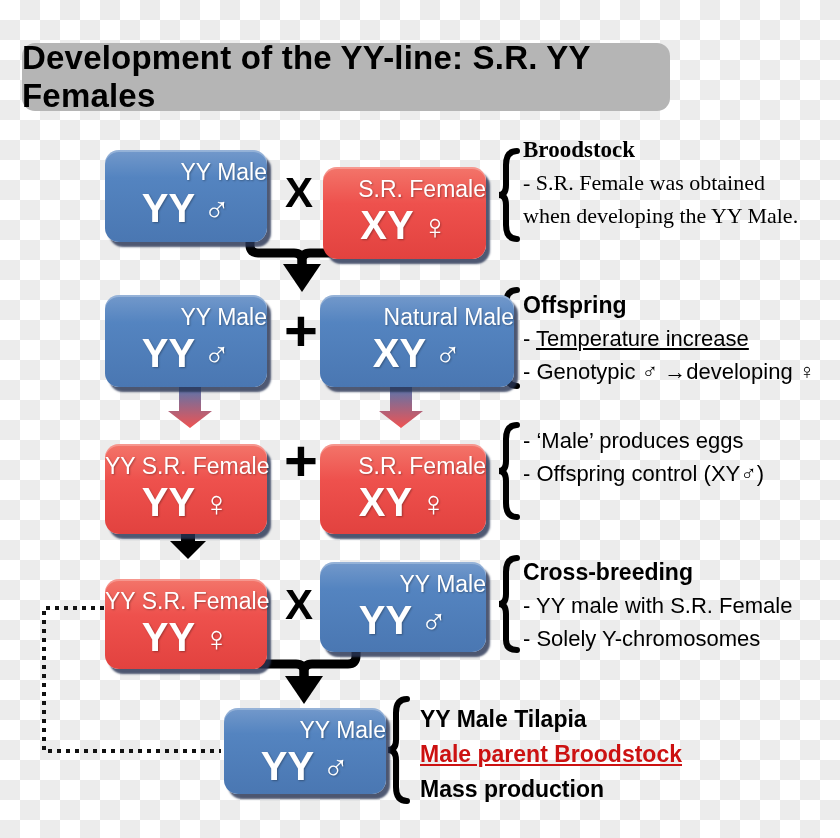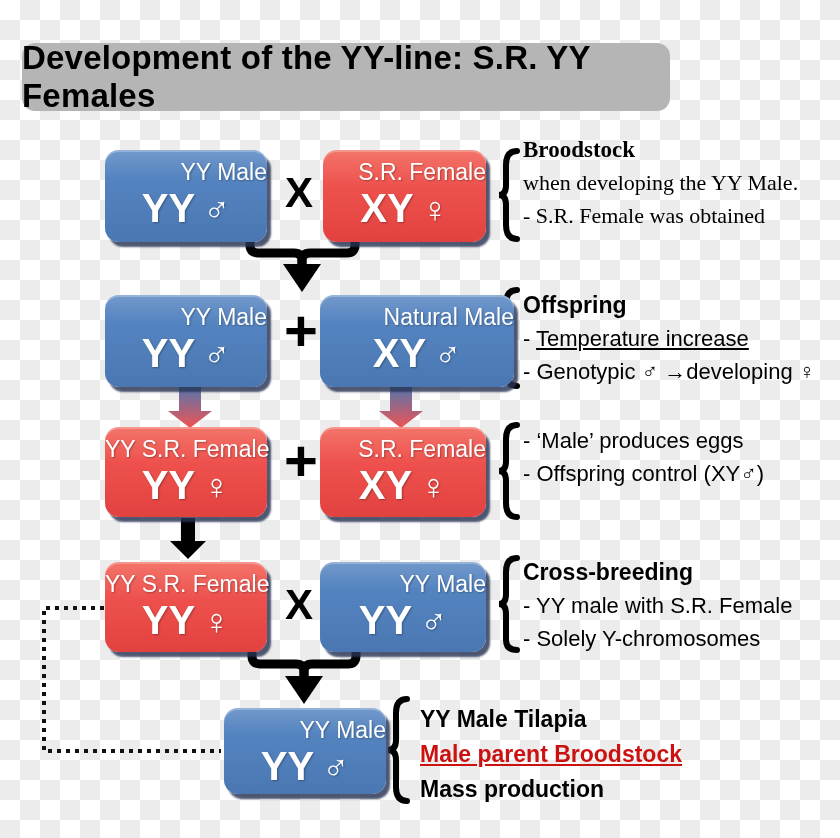"S.R. Female" .box.red { margin-top: none -> 17px }
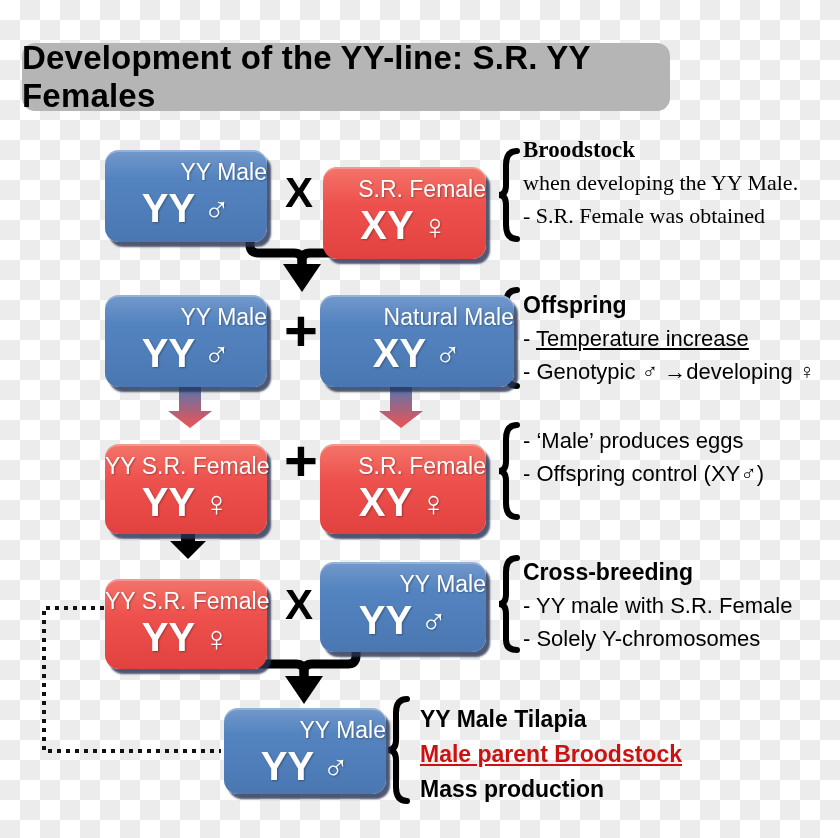"when developing the YY Male." div { order: before "- S.R. Female was obtained" -> after "- S.R. Female was obtained" }
